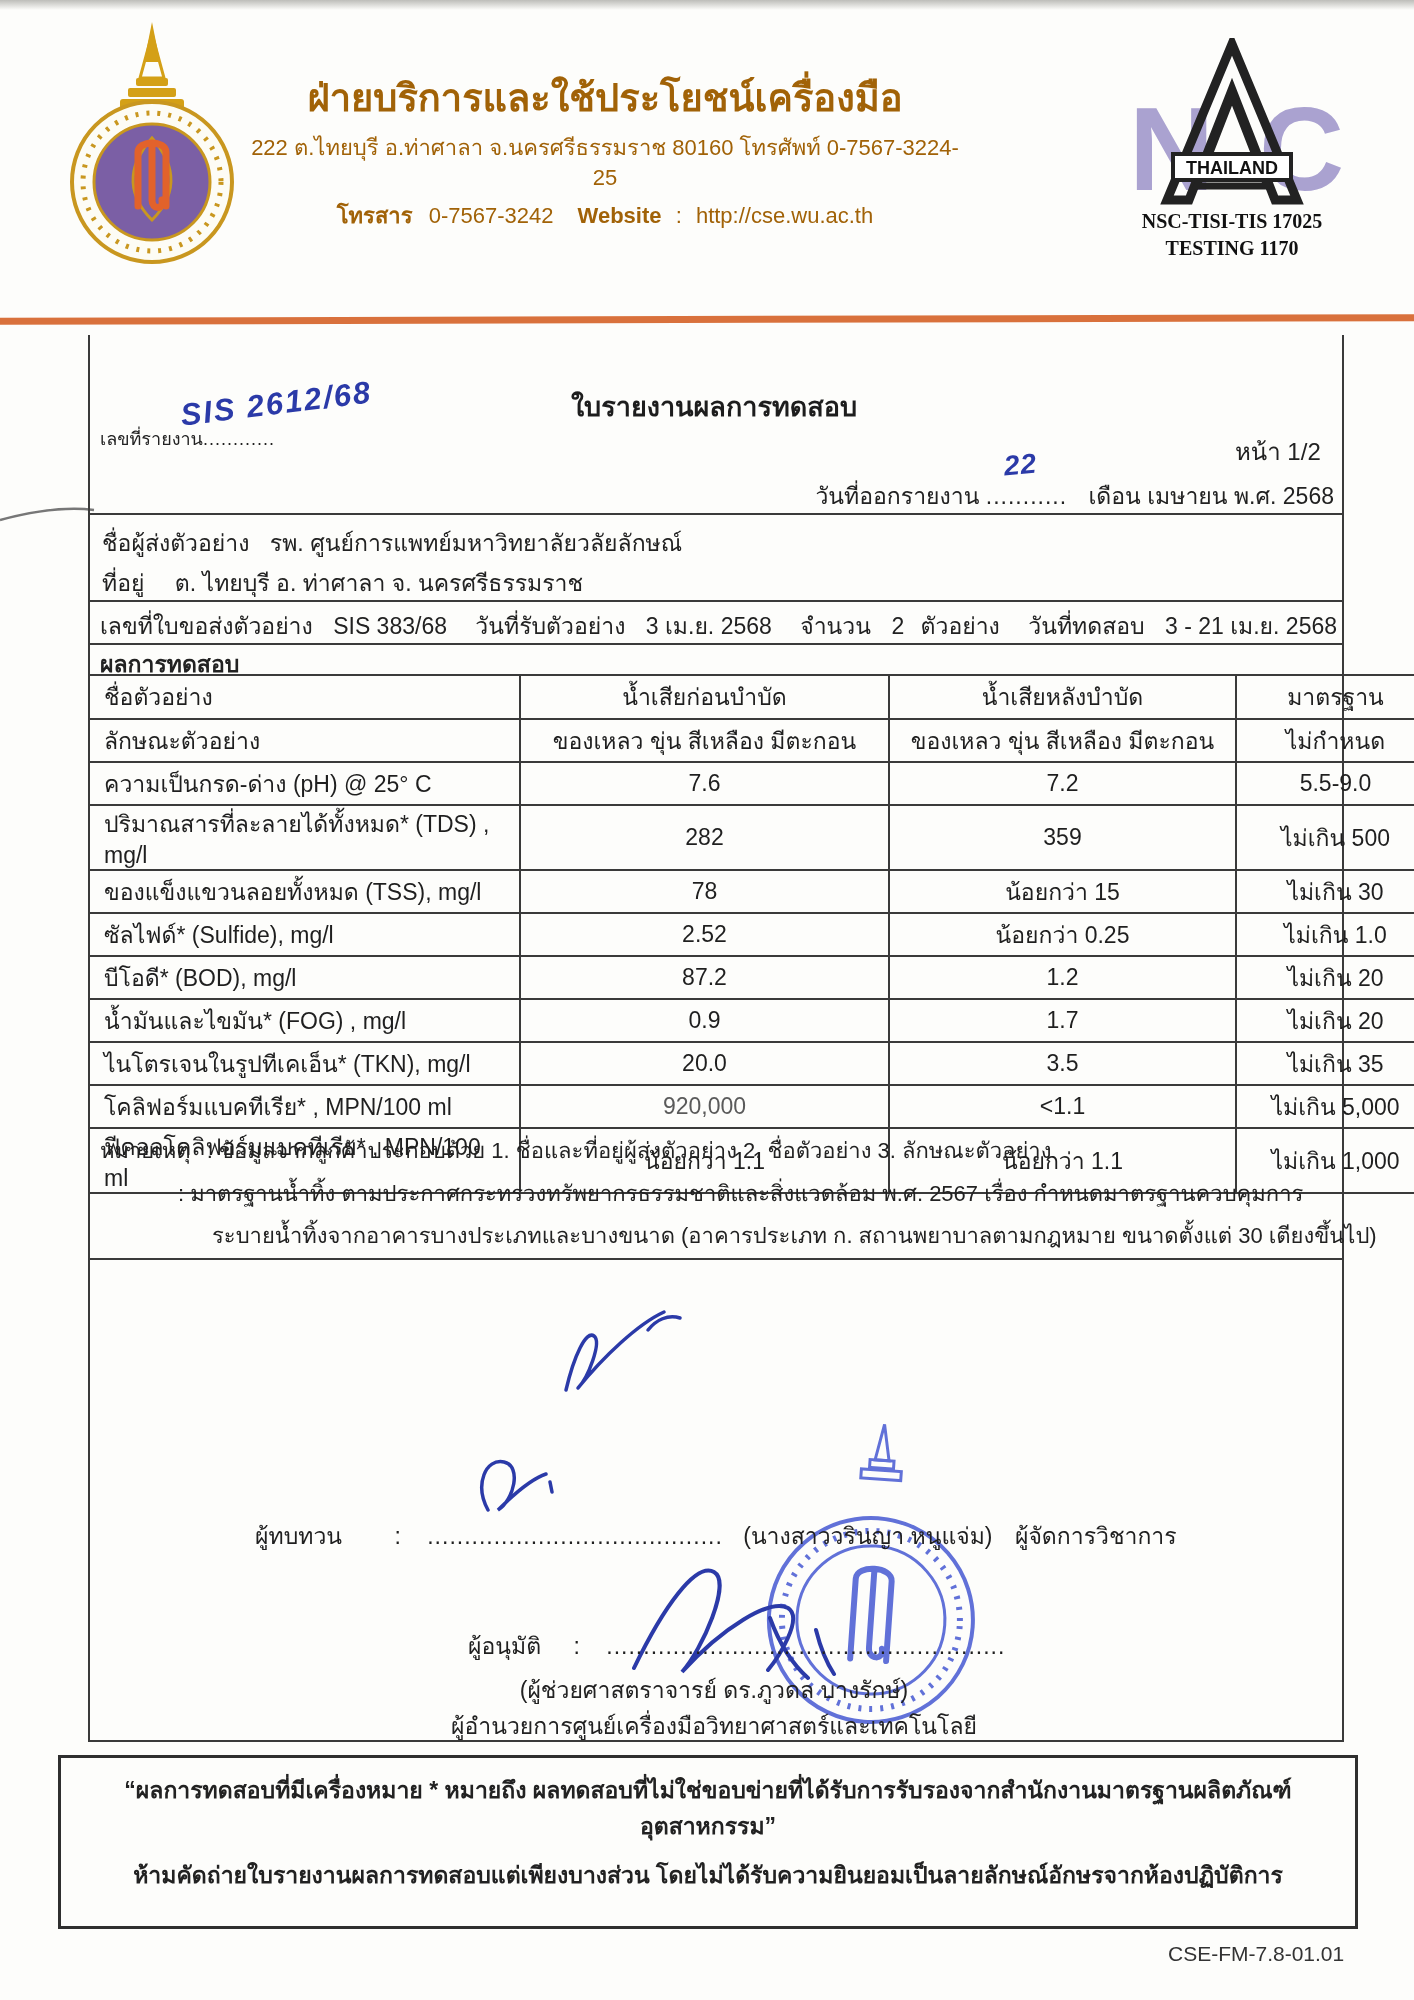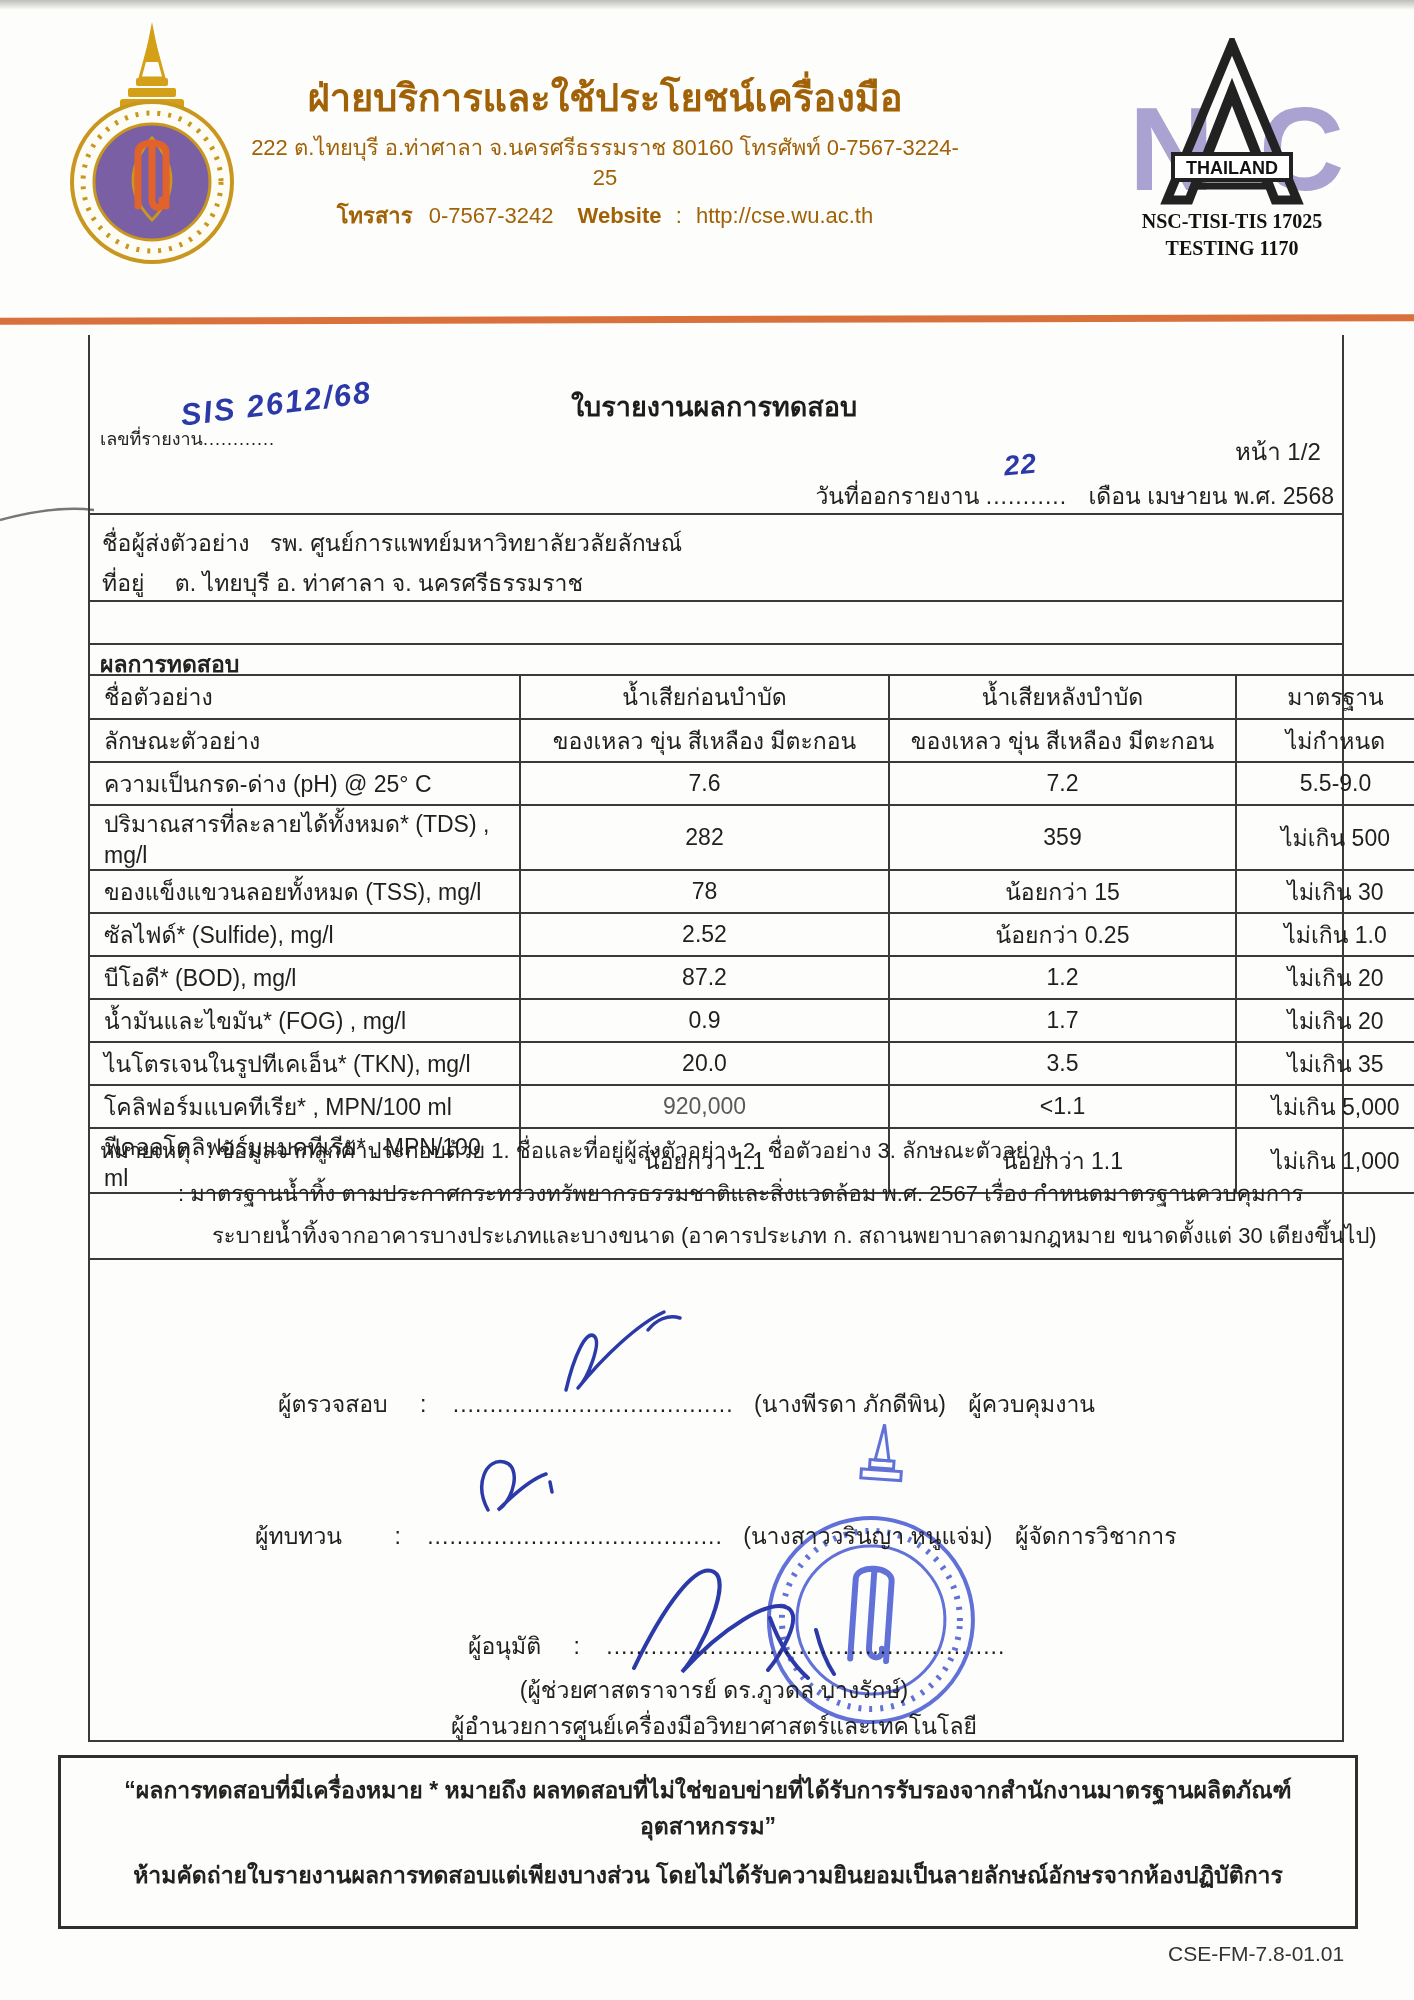"เลขที่ใบขอส่งตัวอย่าง SIS 383/68" div.abs { html: none -> <div> <span>เลขที่ใบขอส่งตัวอย่าง</span> <span>SIS 383/68</span> <span>วันที่รับตัวอย่าง</span> <span>3 เม.ย. 2568</span> <span>จำนวน</span> <span>2</span> <span>ตัวอย่าง</span> <span>วันที่ทดสอบ</span> <span>3 - 21 เม.ย. 2568</span> </div> }
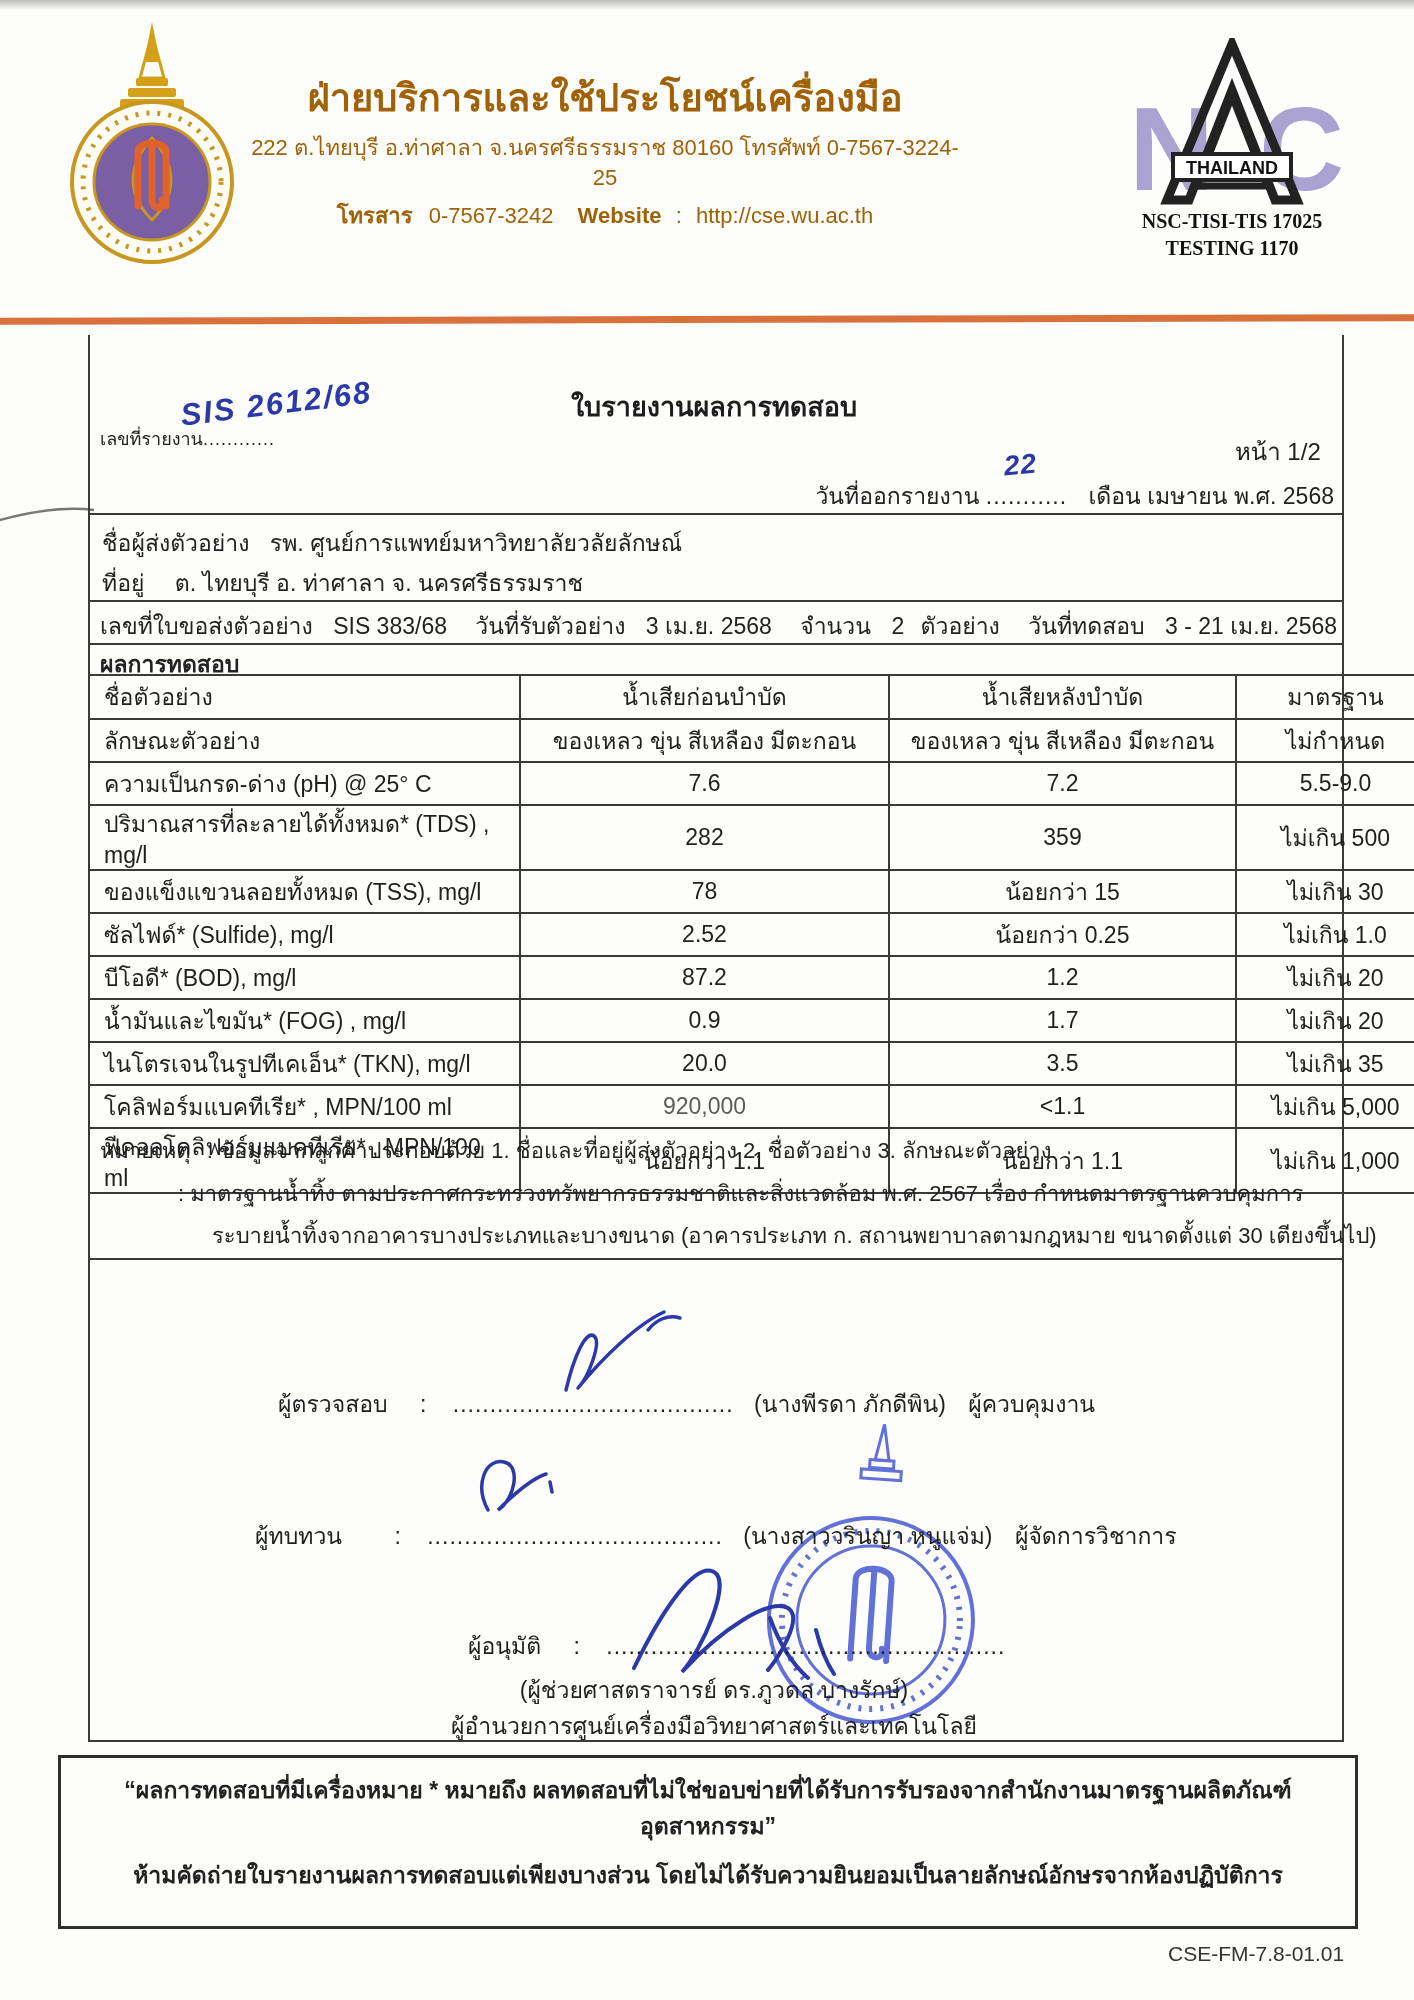"ผู้ตรวจสอบ :" div.abs { html: <div> <span>ผู้ตรวจสอบ</span> <span>:</span> <span>......................................</span> <span>(นางพีรดา ภักดีพิน)</span> <span>ผู้ควบคุมงาน</span> </div> -> none }
